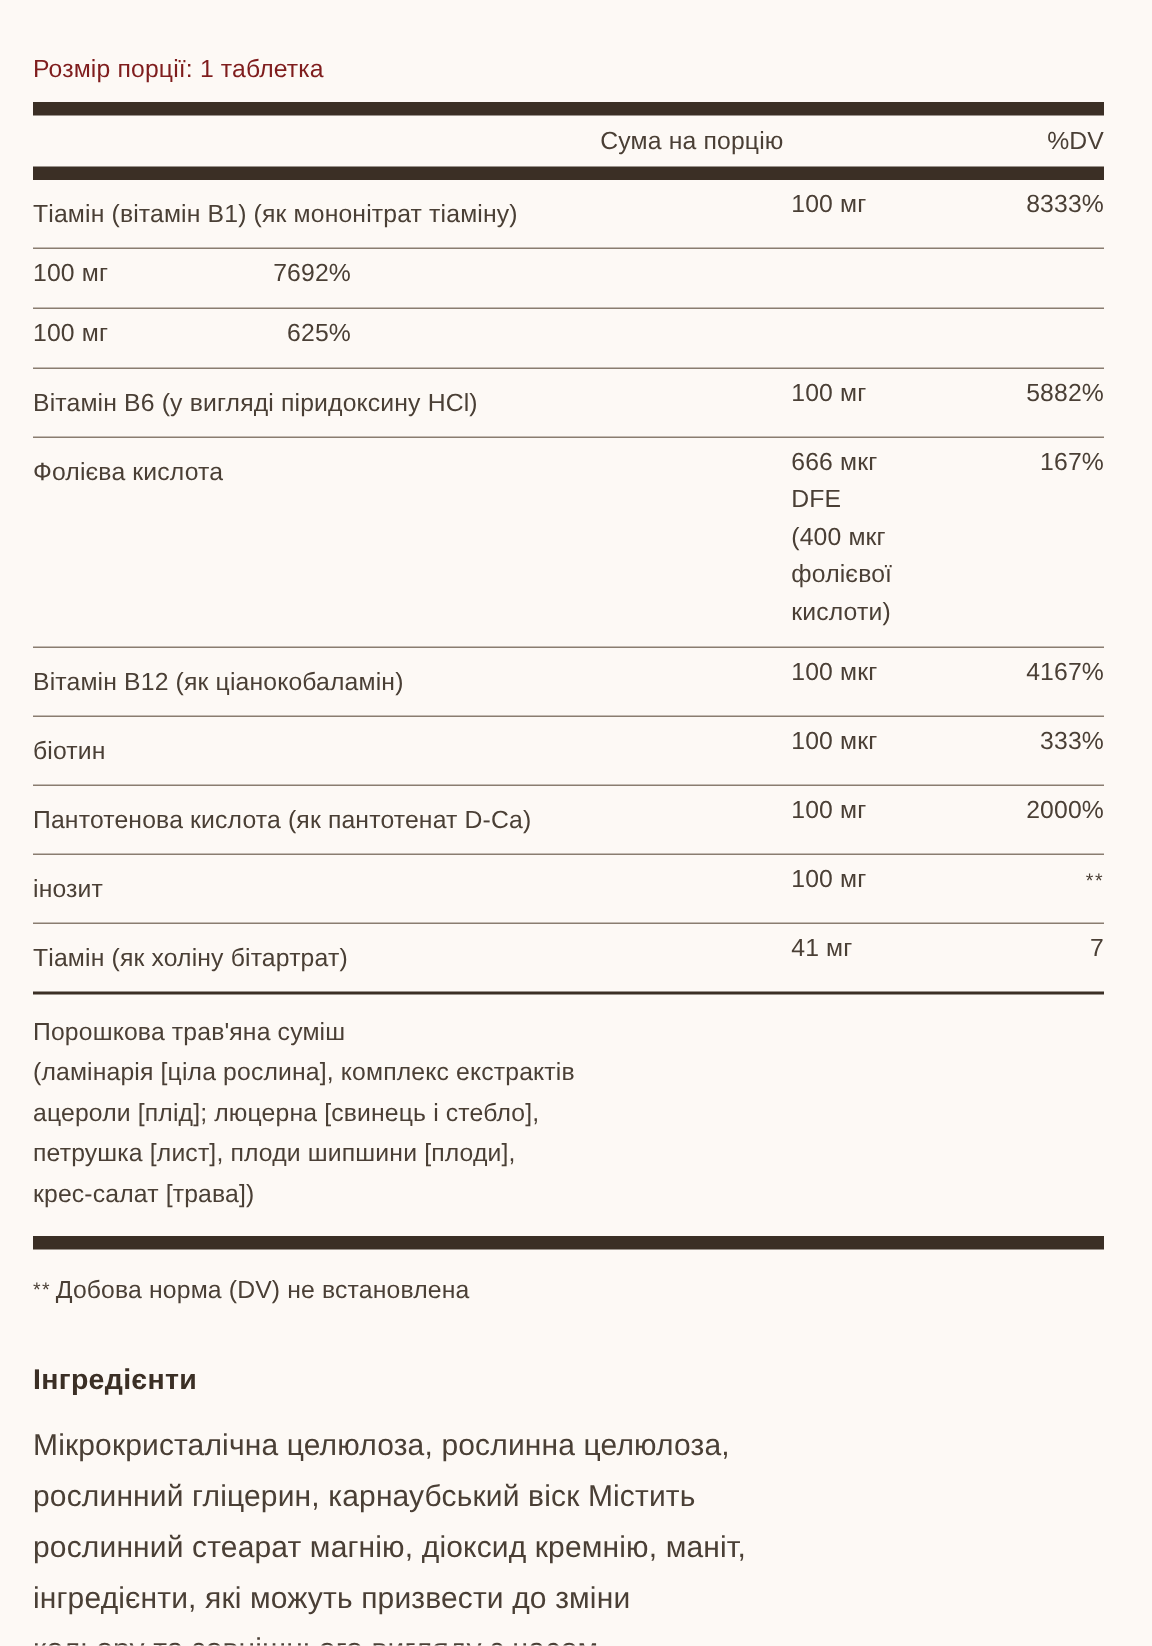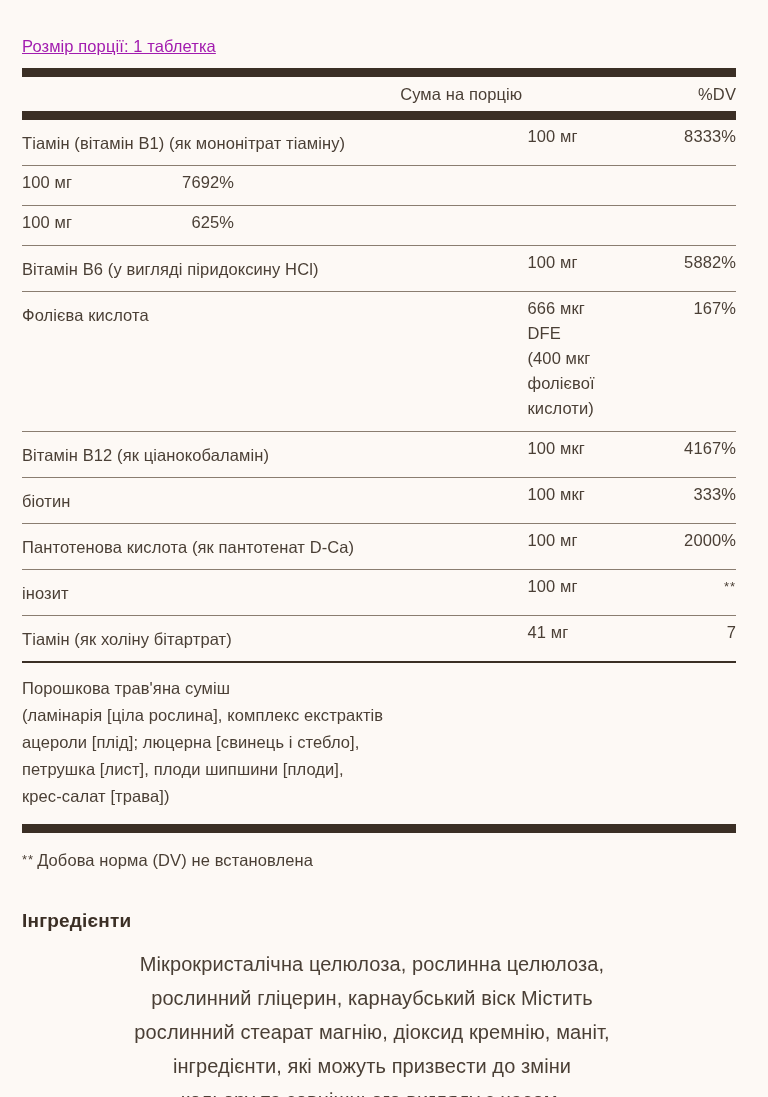"Розмір порції: 1 таблетка" .serving-size { color: #a21caf -> #7f1d1d; text-decoration: underline -> none }
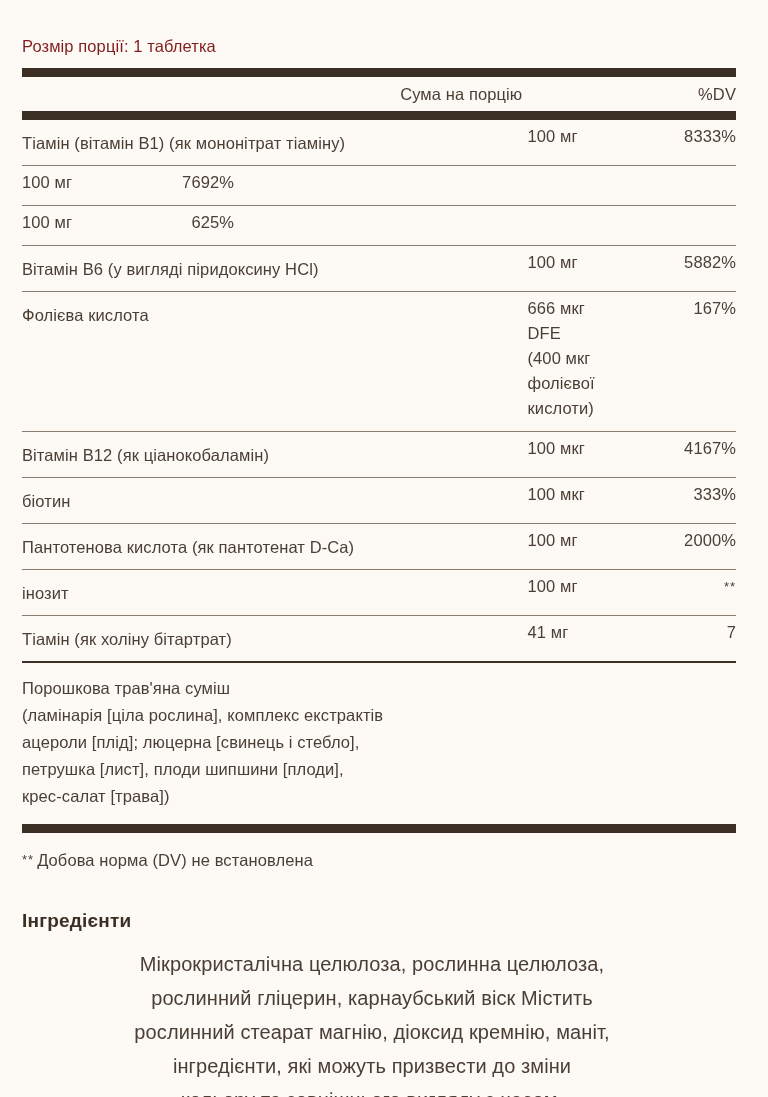"Мікрокристалічна целюлоза, рослинна" .ingredients-body span { text-align: center -> none }
